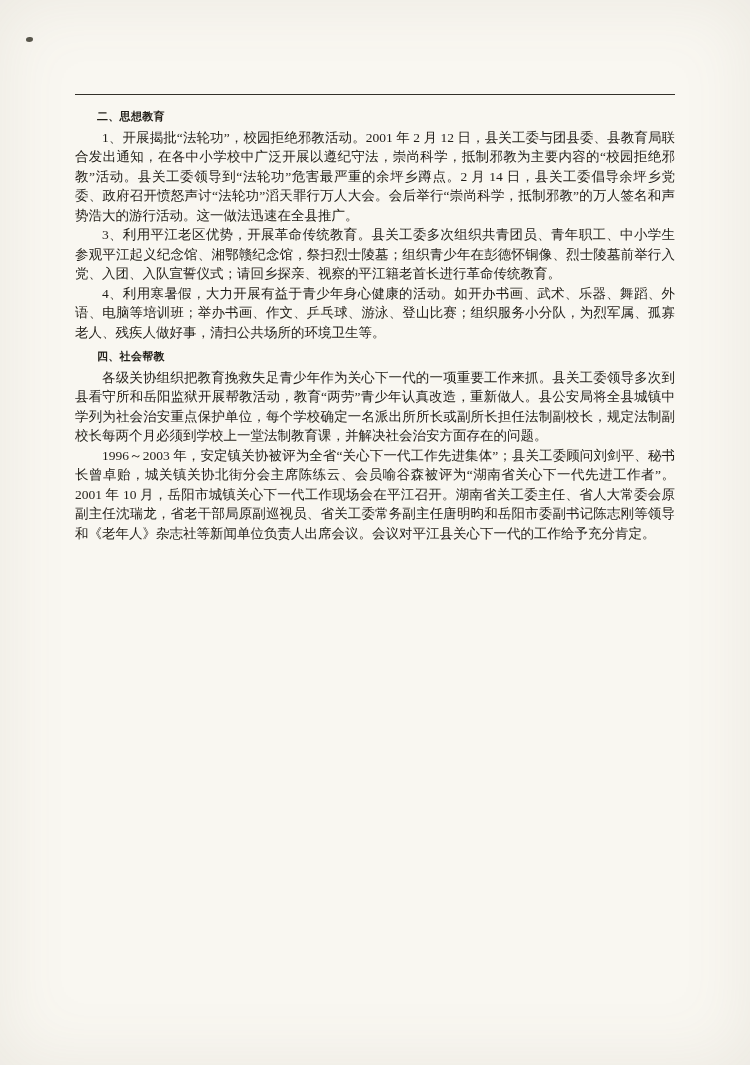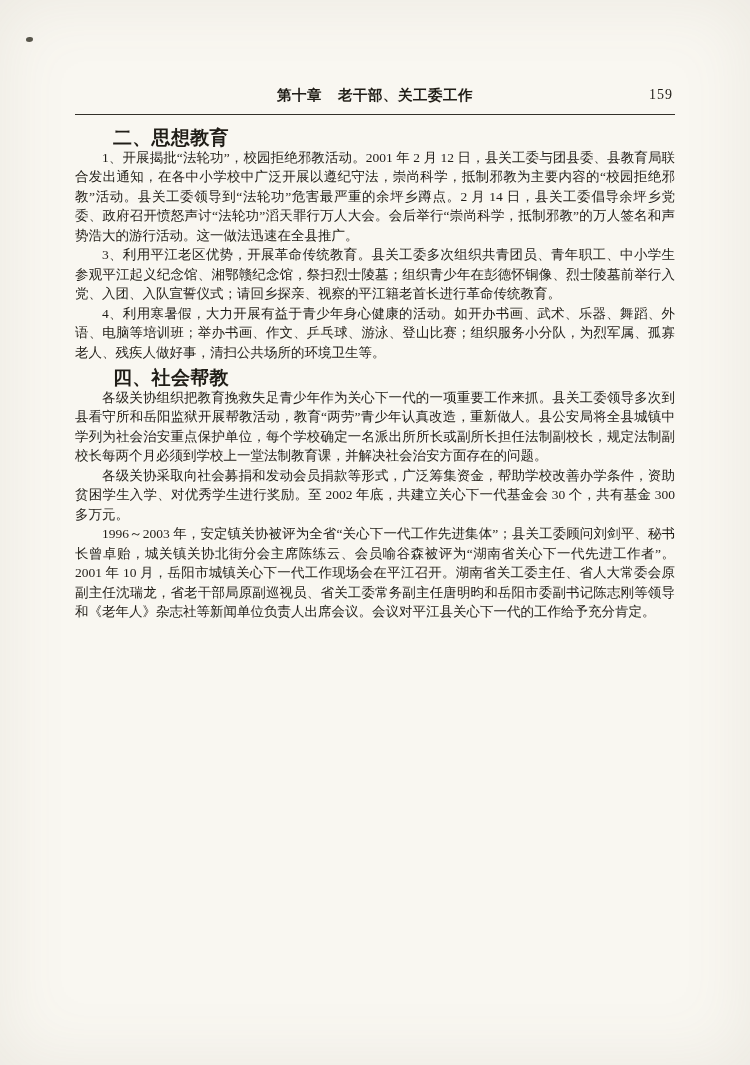"第十章 老干部、关工委工作" div.page-header { html: <div> <div> <span>第十章</span><span>老干部、关工委工作</span> </div> <div>159</div> </div> -> none }
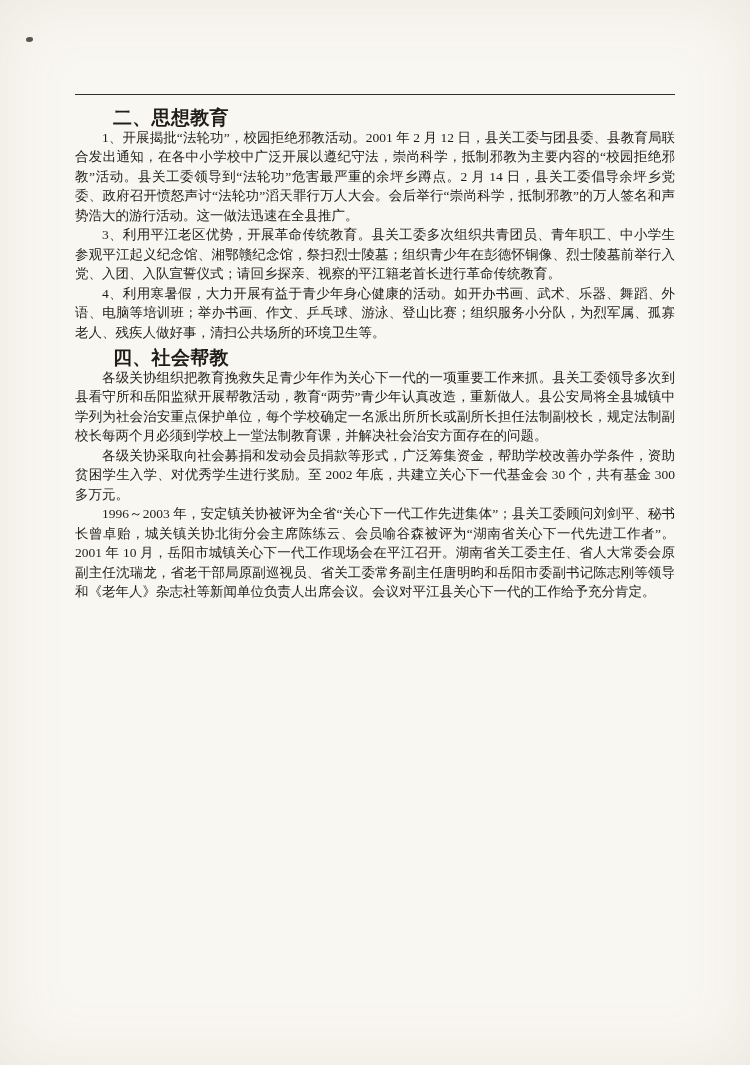"二、思想教育" .sec-heading { font-family: Liberation Sans, sans-serif -> Liberation Mono, monospace; font-size: 19px -> 11px }
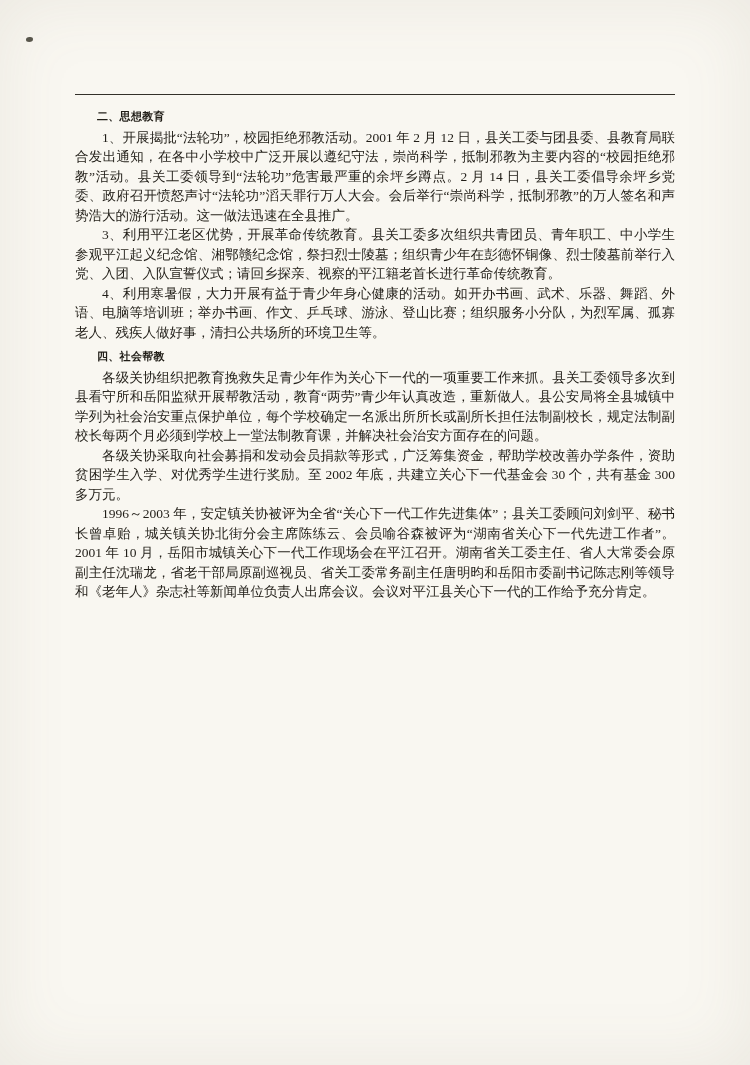"各级关协采取向社会募捐和发动会员捐款等形式，广泛筹集资金，帮助学校改善办学条件，" p { html: <p>各级关协采取向社会募捐和发动会员捐款等形式，广泛筹集资金，帮助学校改善办学条件，资助贫困学生入学、对优秀学生进行奖励。至 2002 年底，共建立关心下一代基金会 30 个，共有基金 300 多万元。</p> -> none }
